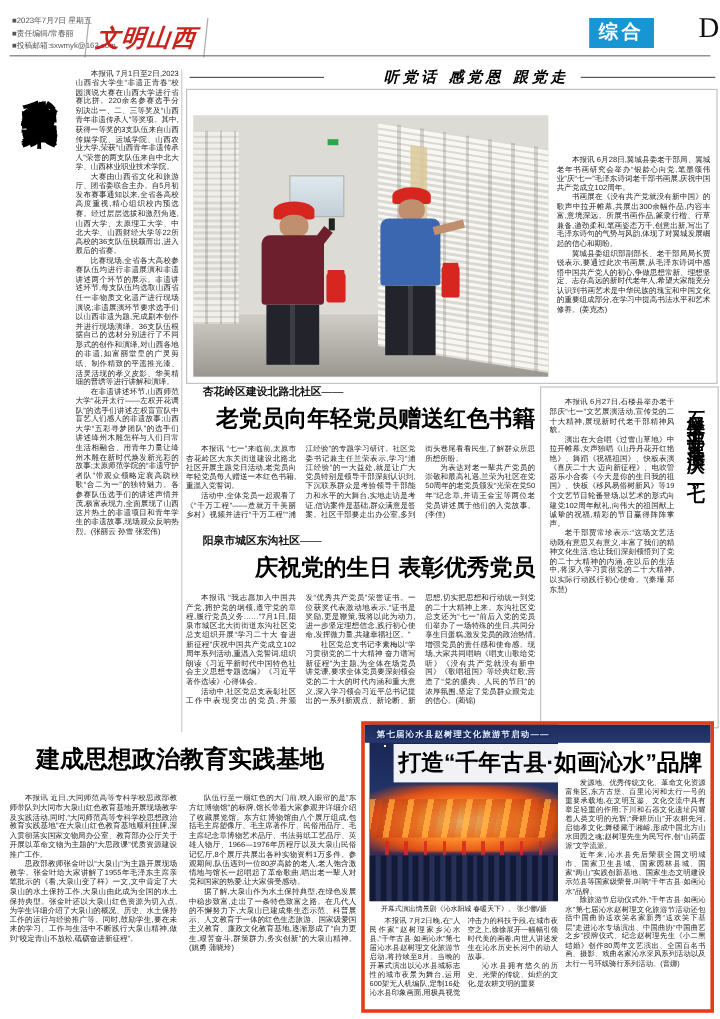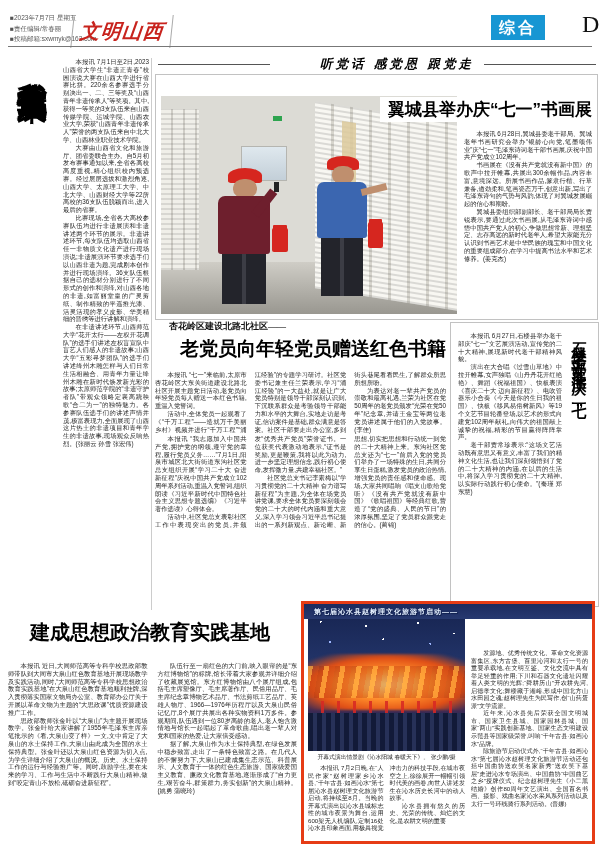"翼城县举办庆“七一”书画展" div.yc-headline { html: <div>翼城县举办庆“七一”书画展</div> -> none }
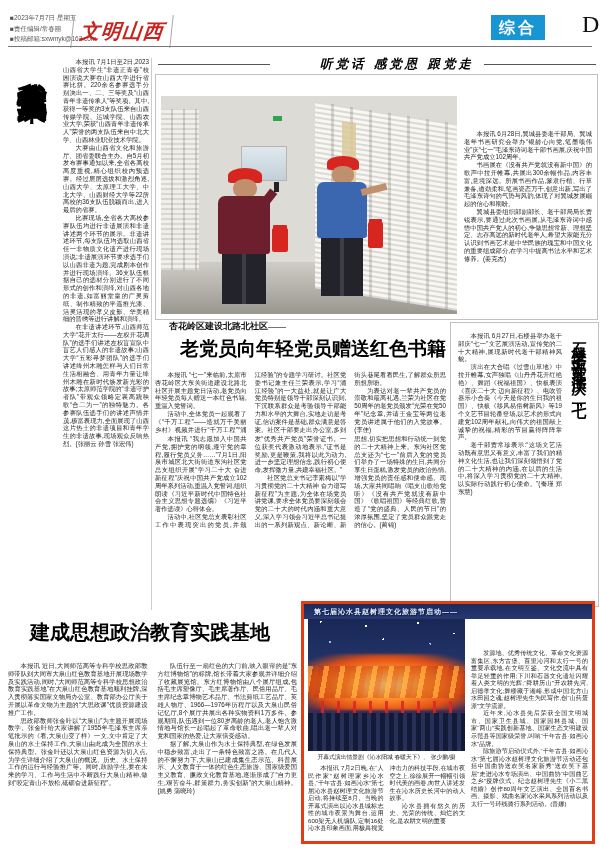"阳泉市城区东沟社区——" div.kicker { html: none -> <div>阳泉市城区东沟社区——</div> }
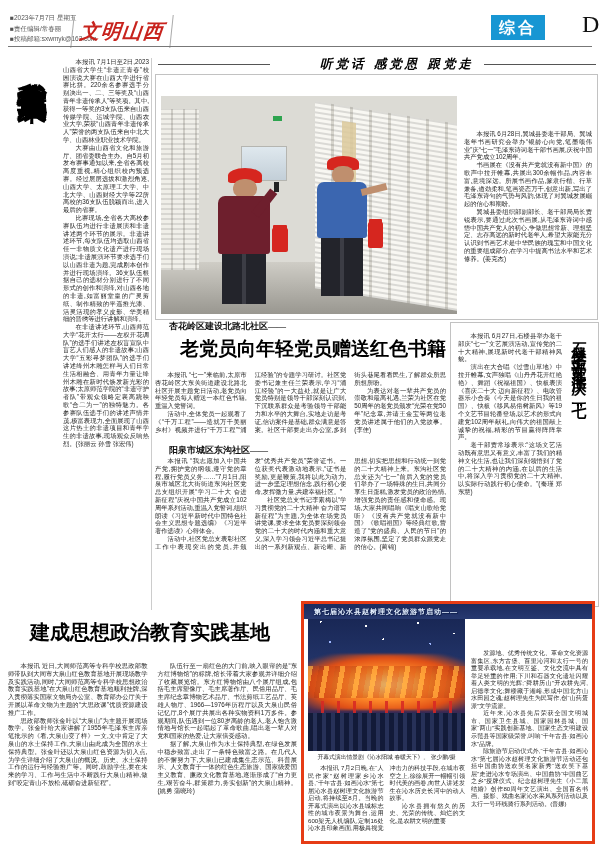"庆祝党的生日 表彰优秀党员" div.head-mid { html: none -> <div>庆祝党的生日 表彰优秀党员</div> }
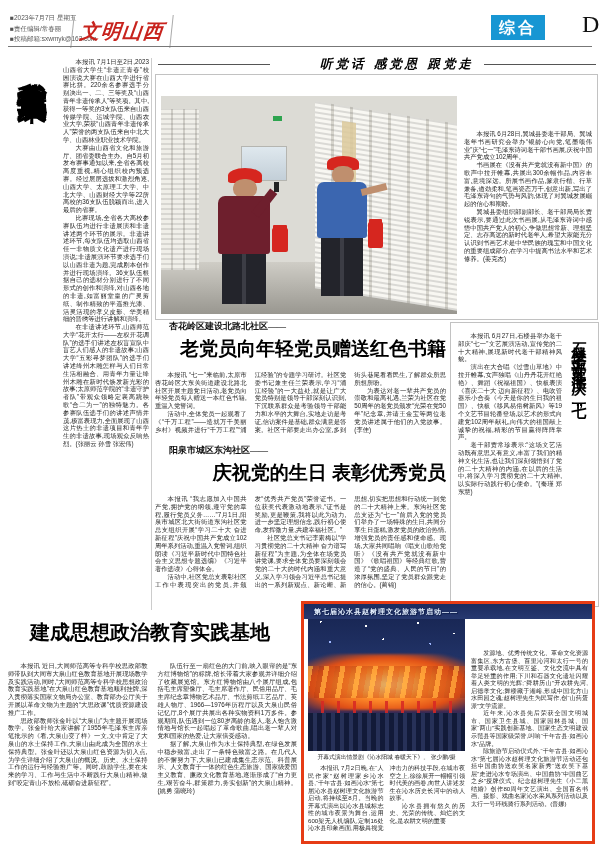"打造“千年古县·如画沁水”品牌" div.qs-headline { html: none -> <div>打造“千年古县·如画沁水”品牌</div> }
